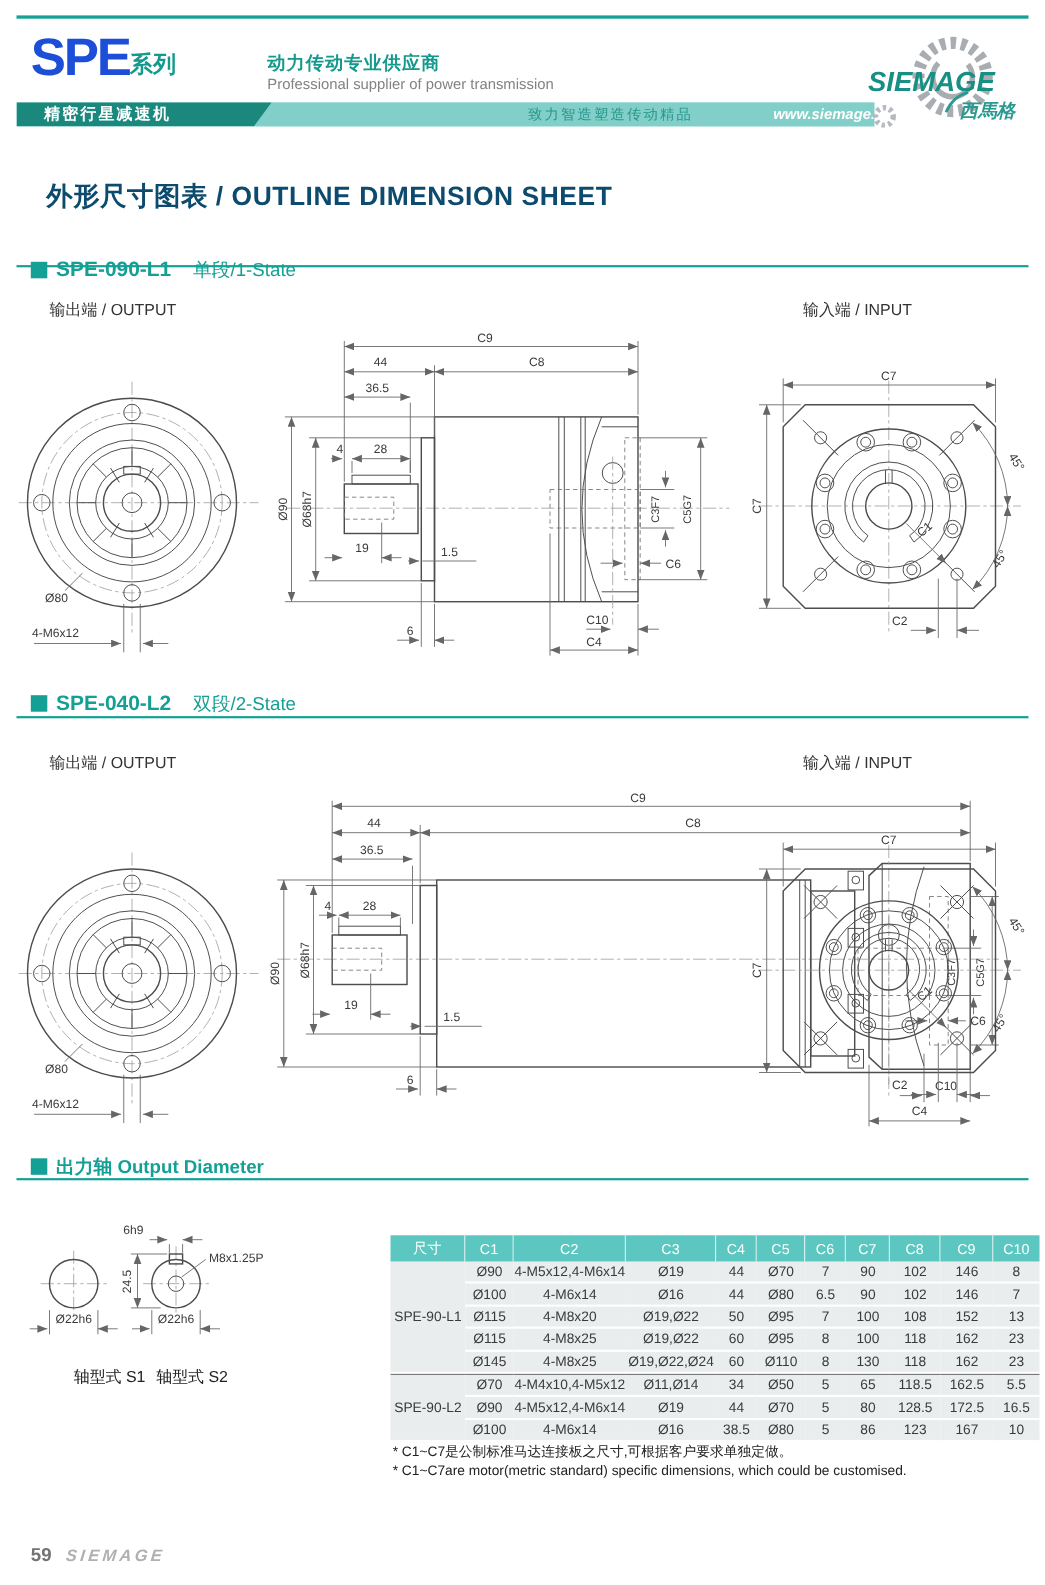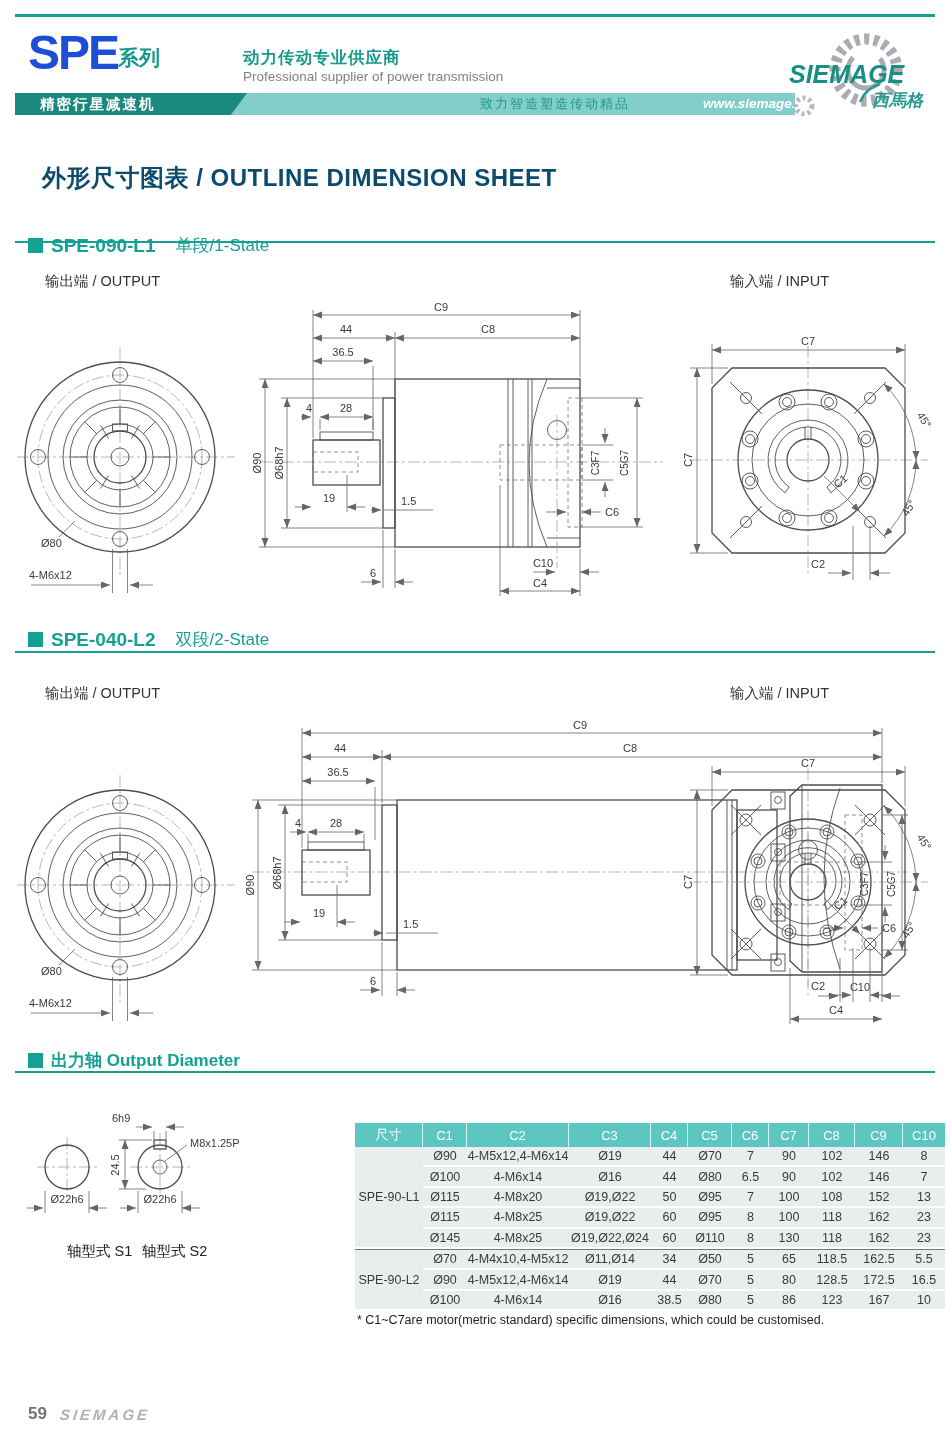"* C1~C7是公制标准马达连接板之尺寸,可根据客户要求单独定做。" div { html: none -> <div>* C1~C7是公制标准马达连接板之尺寸,可根据客户要求单独定做。</div> }
